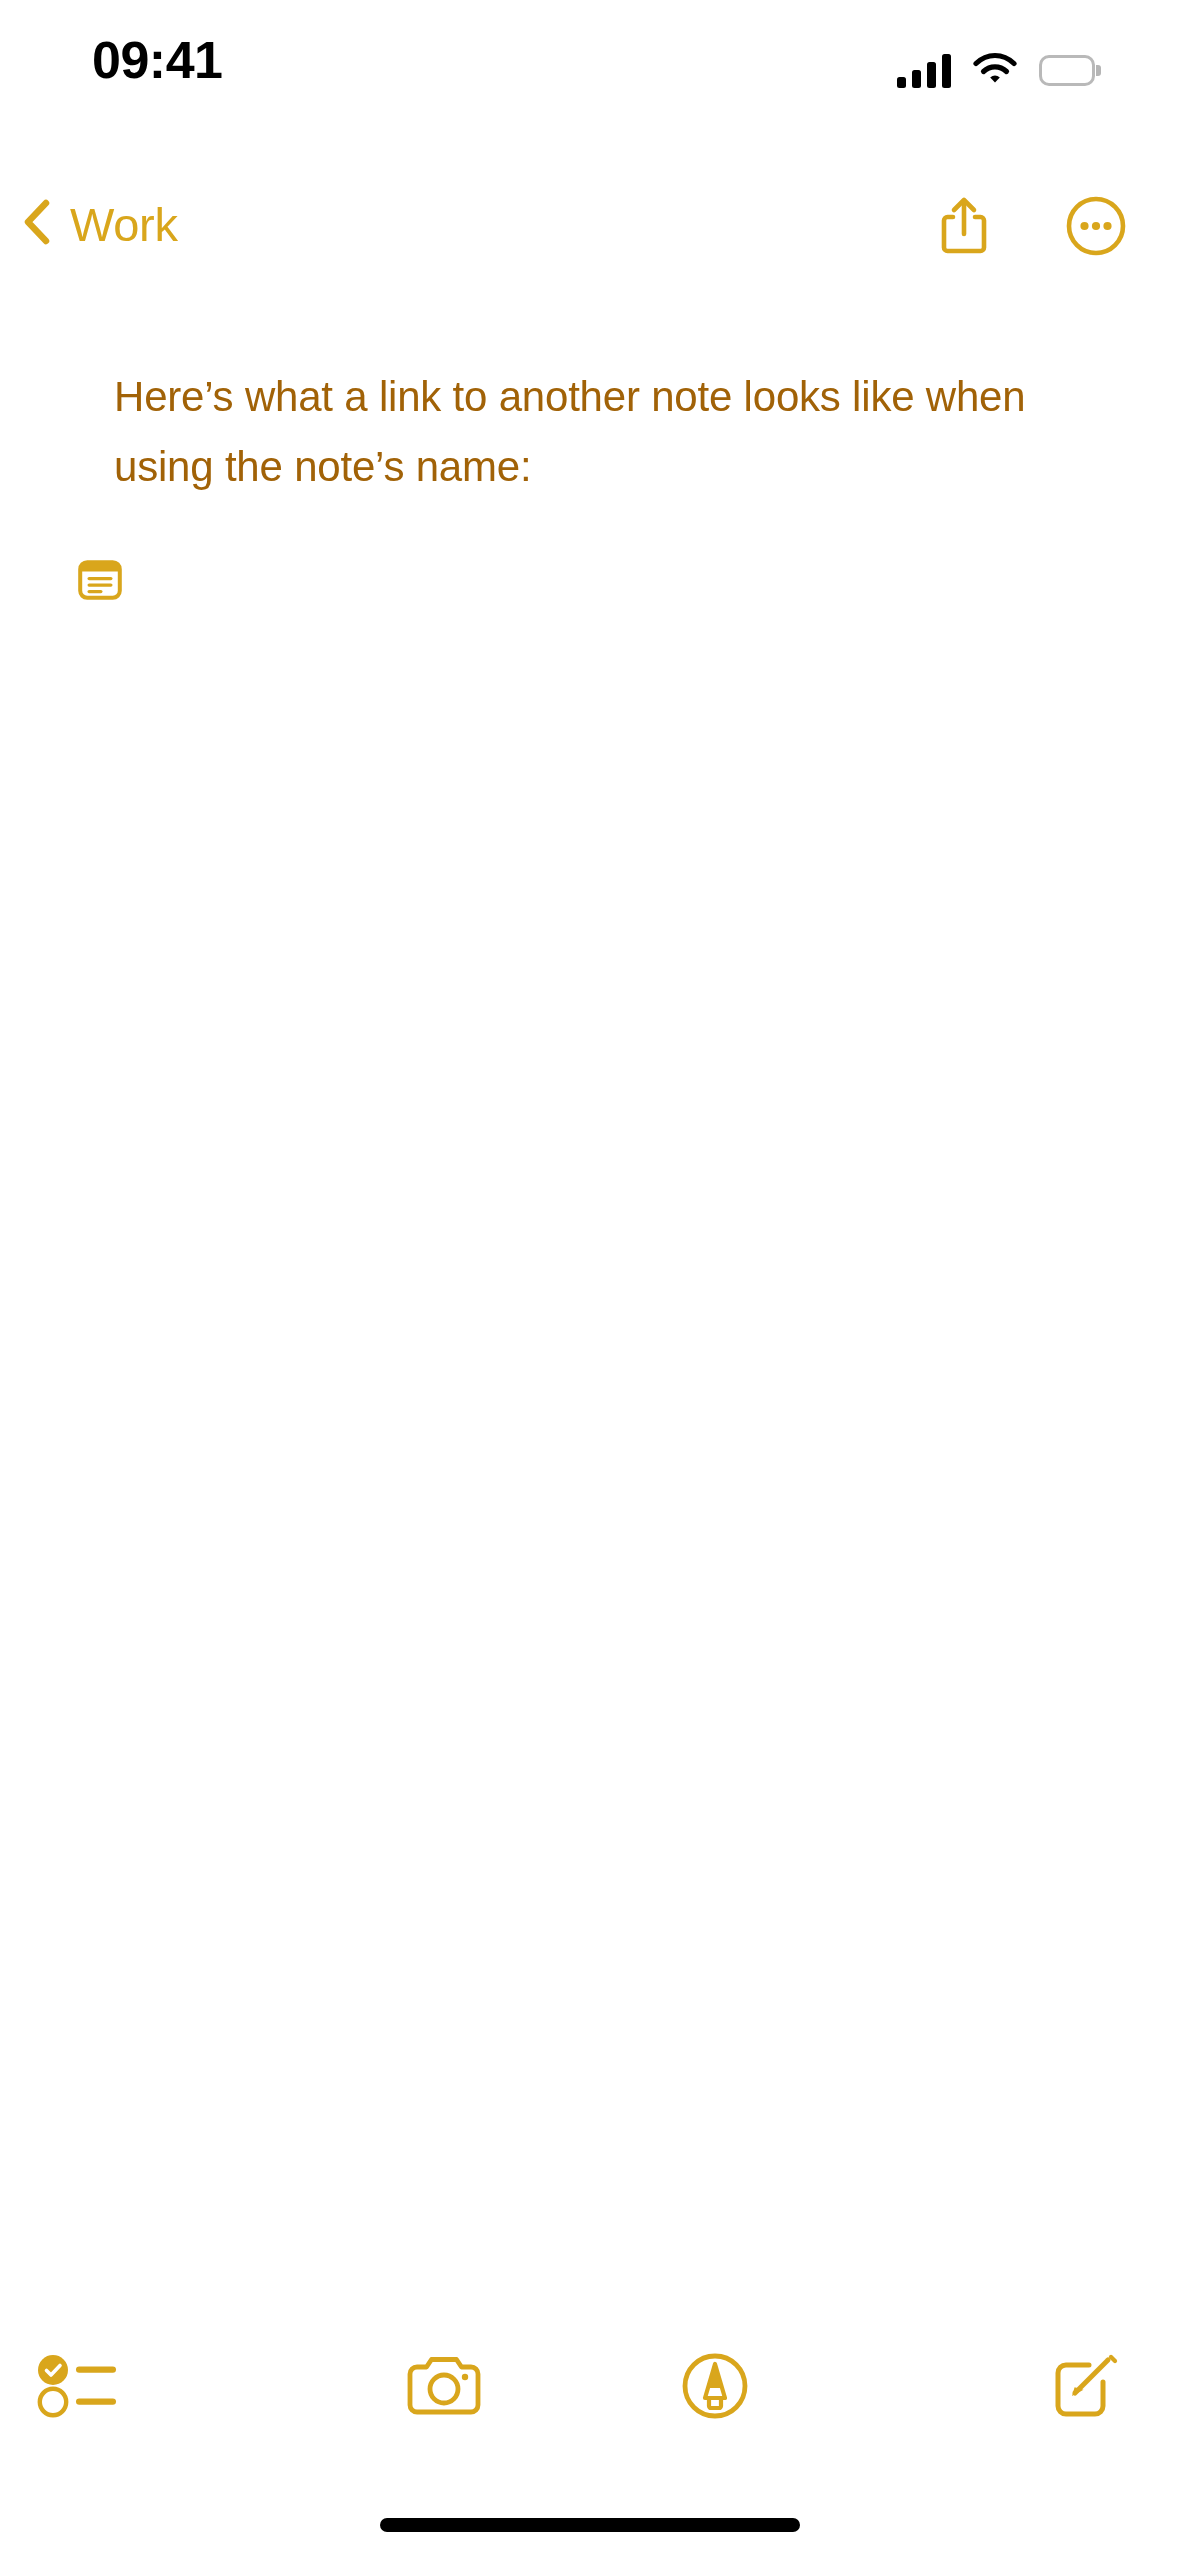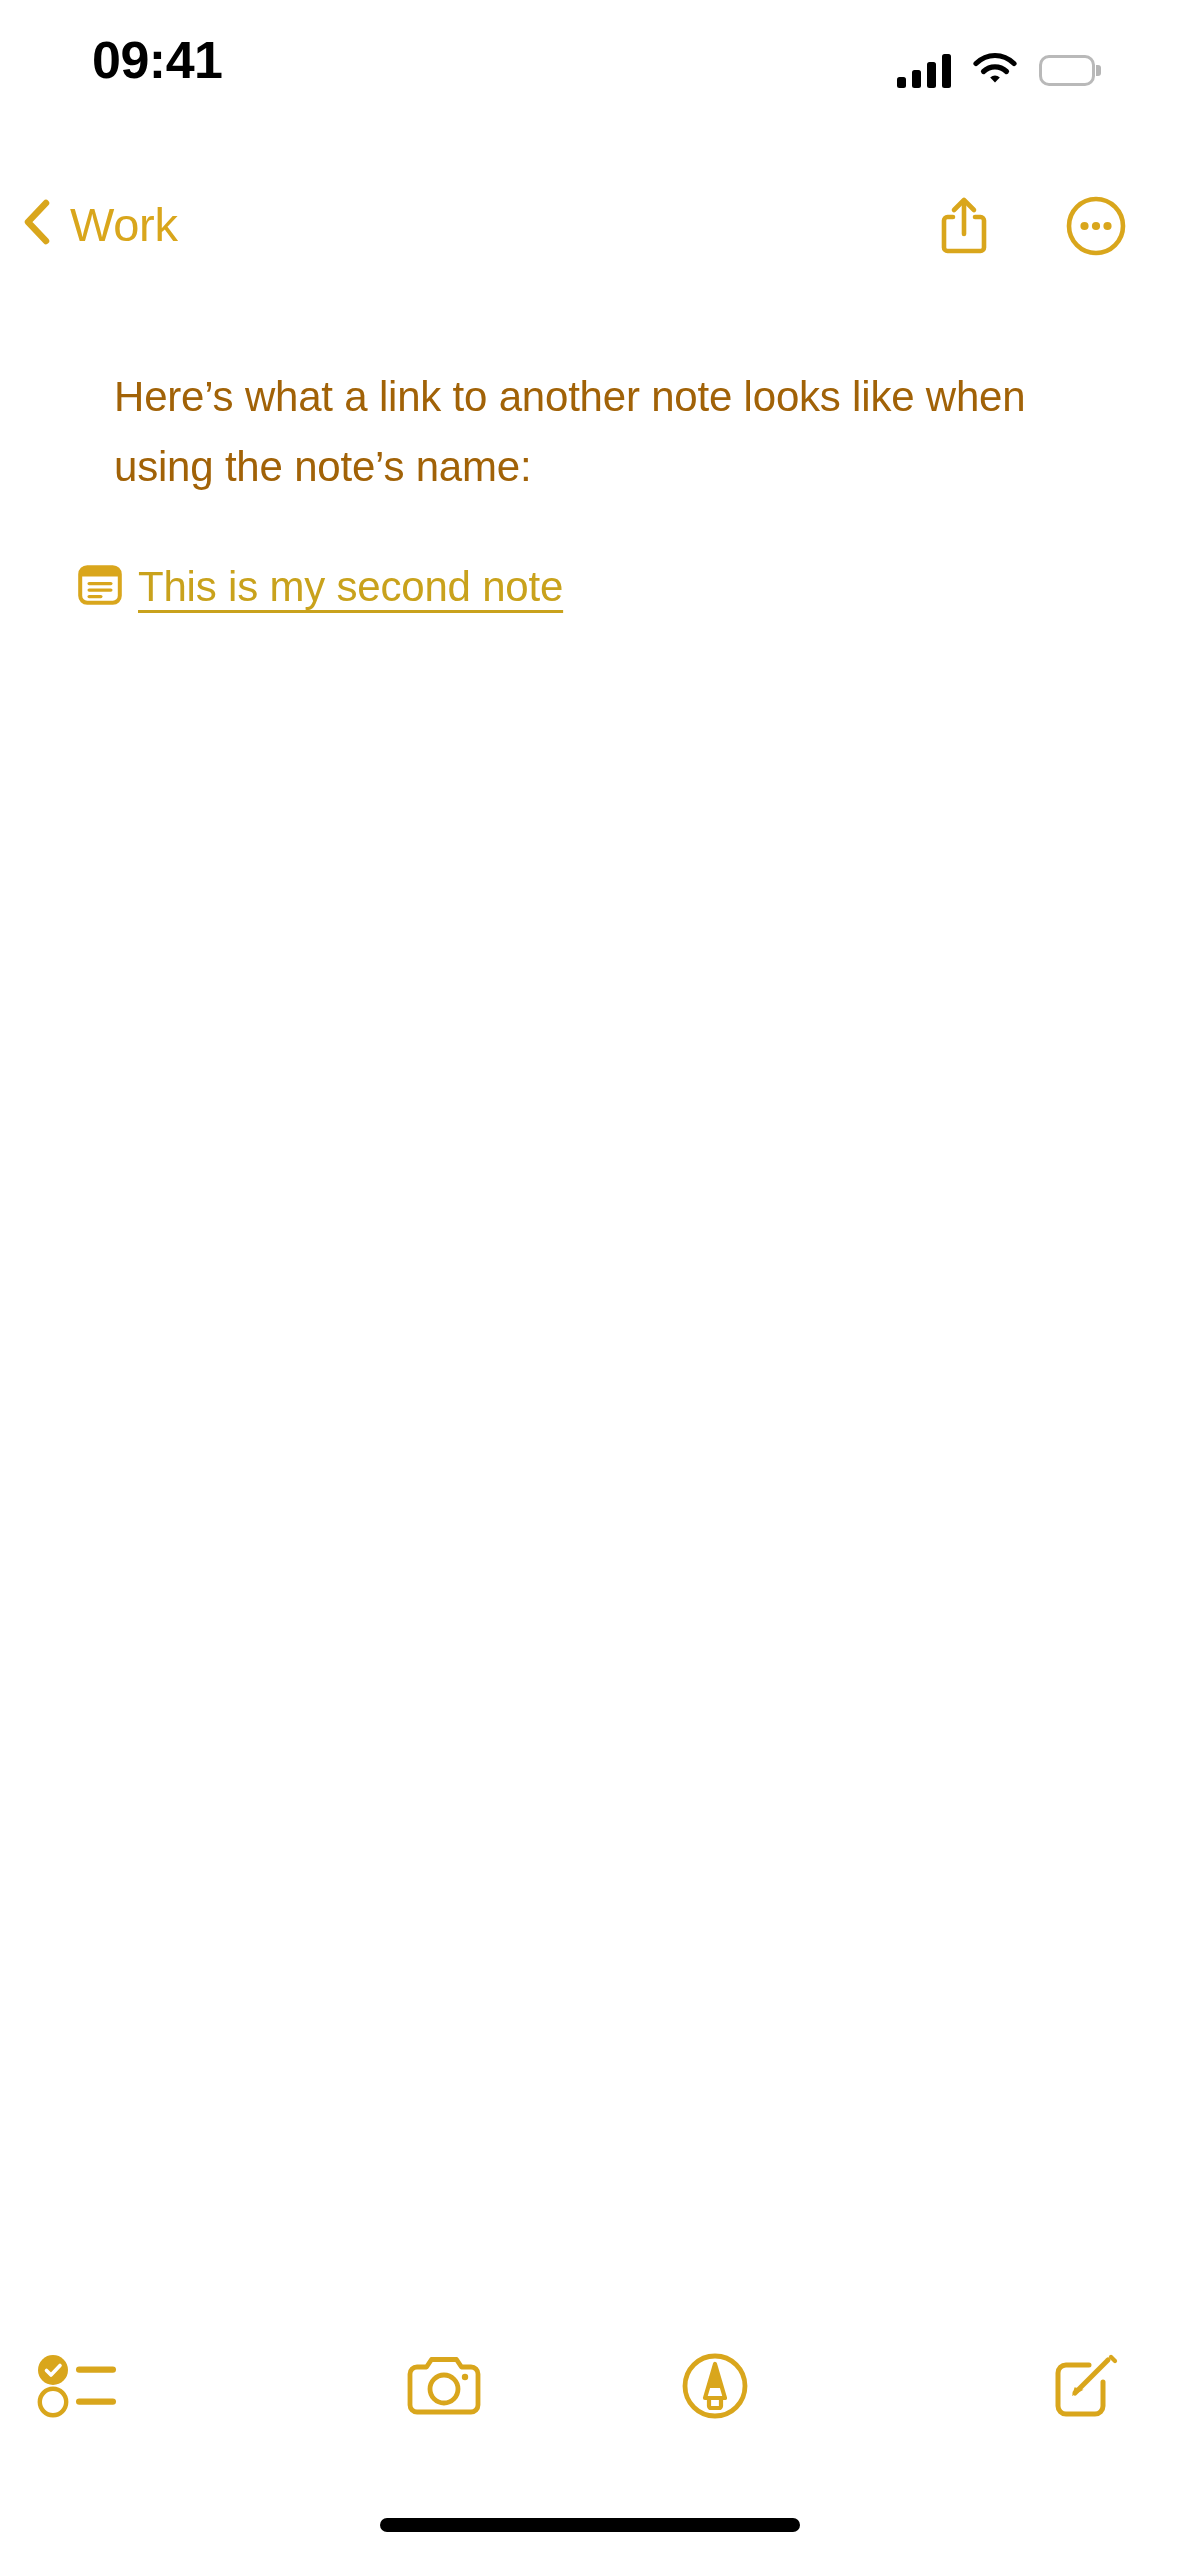"This is my second note" span.note-link-text { html: <span>This is my second note</span> -> none }
